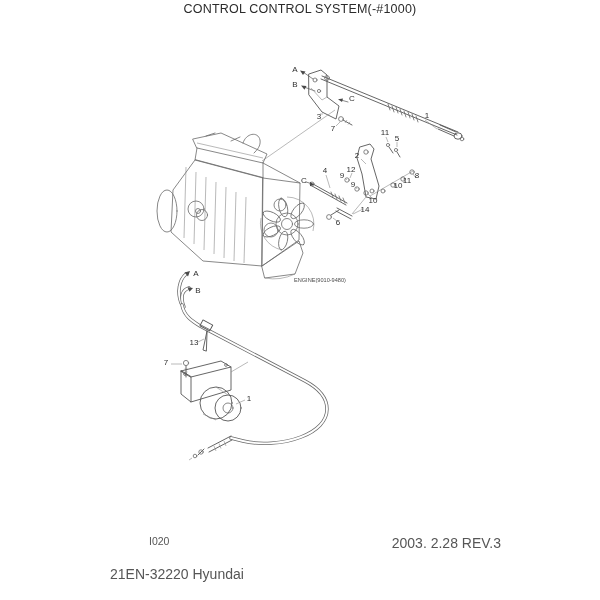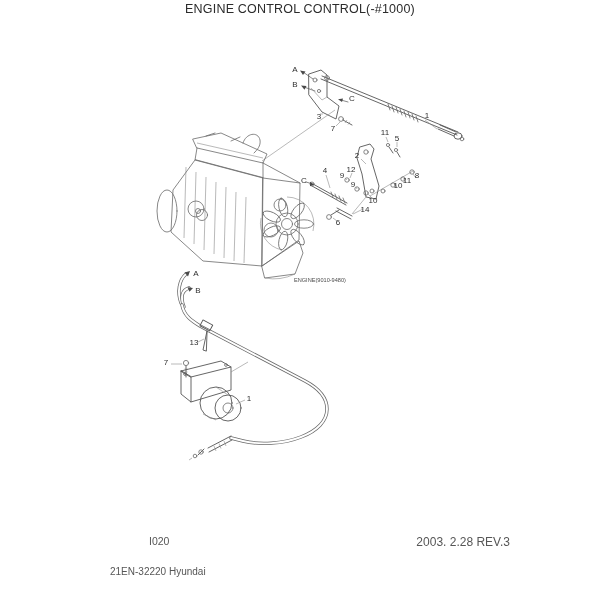"ENGINE CONTROL CONTROL(-#1000)" div.title { text: ENGINE CONTROL CONTROL -> CONTROL CONTROL SYSTEM }
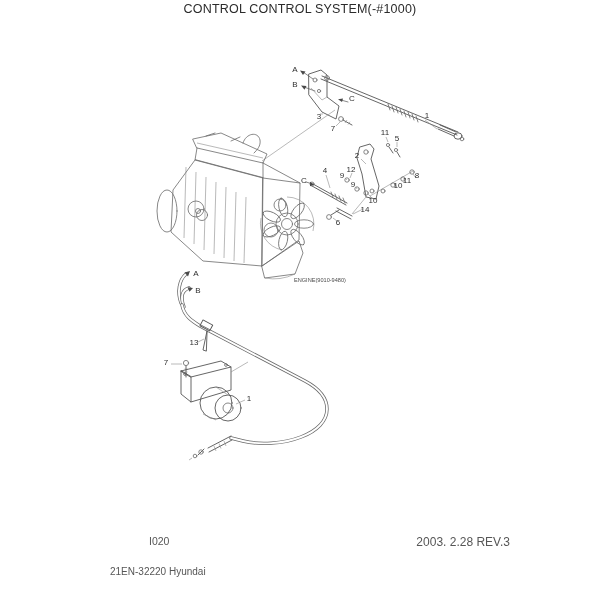"2003. 2.28 REV.3" .footer-rev { font-size: 12px -> 14px; right: 90px -> 99px }
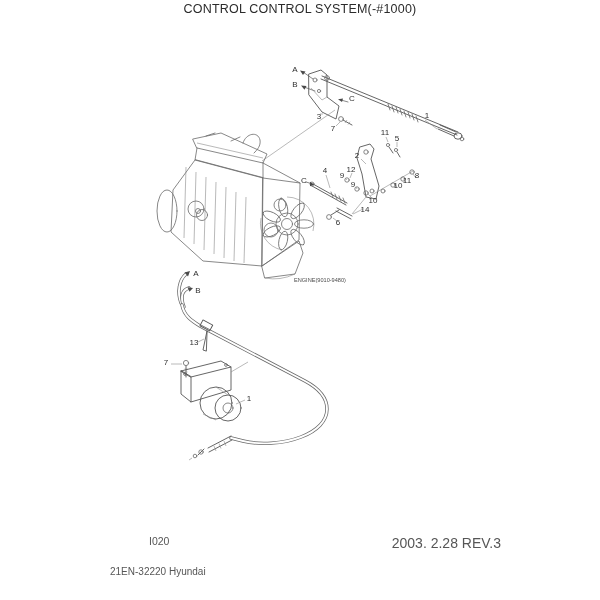"21EN-32220 Hyundai" .footer-doc { font-size: 10px -> 14px }
